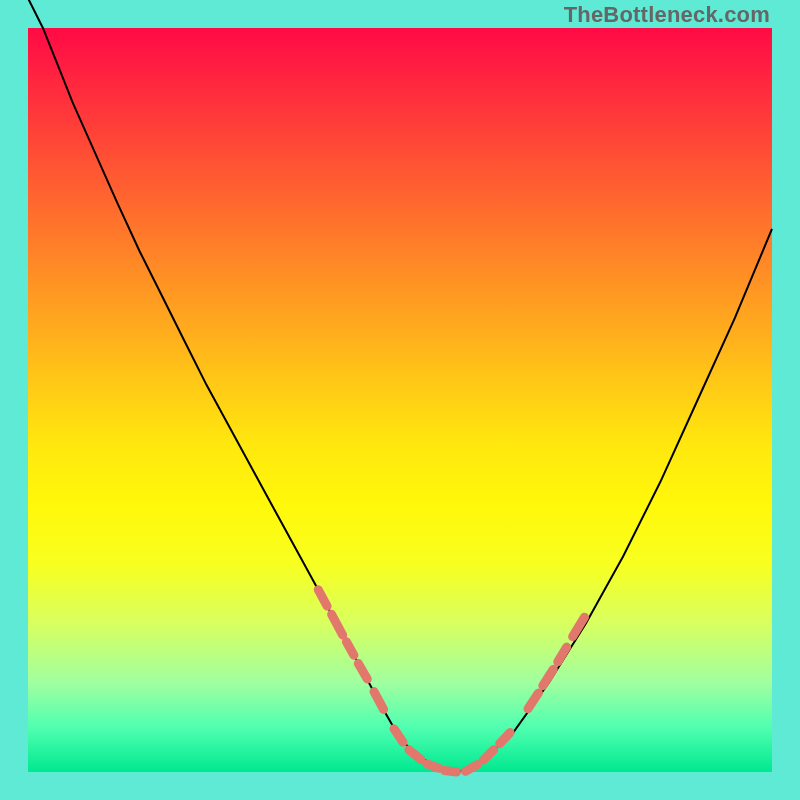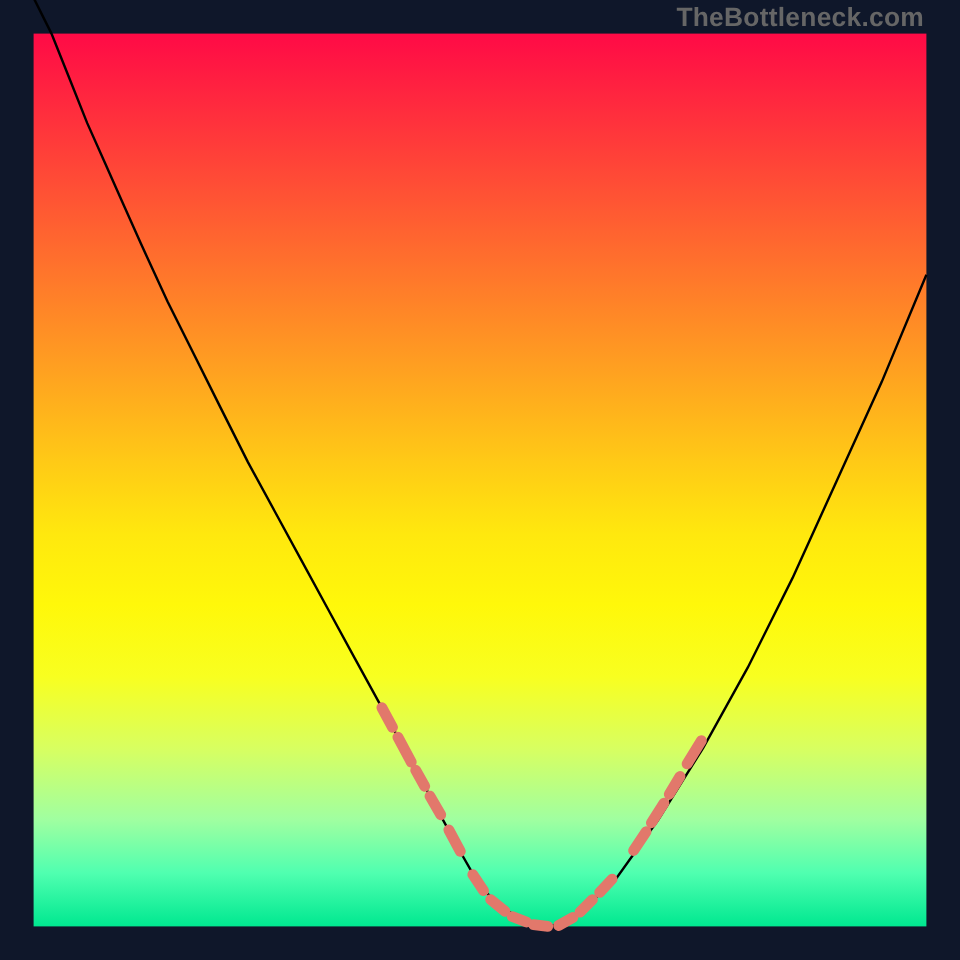"TheBottleneck.com" .chart-container { background: #0f172a -> #5eead4 }
